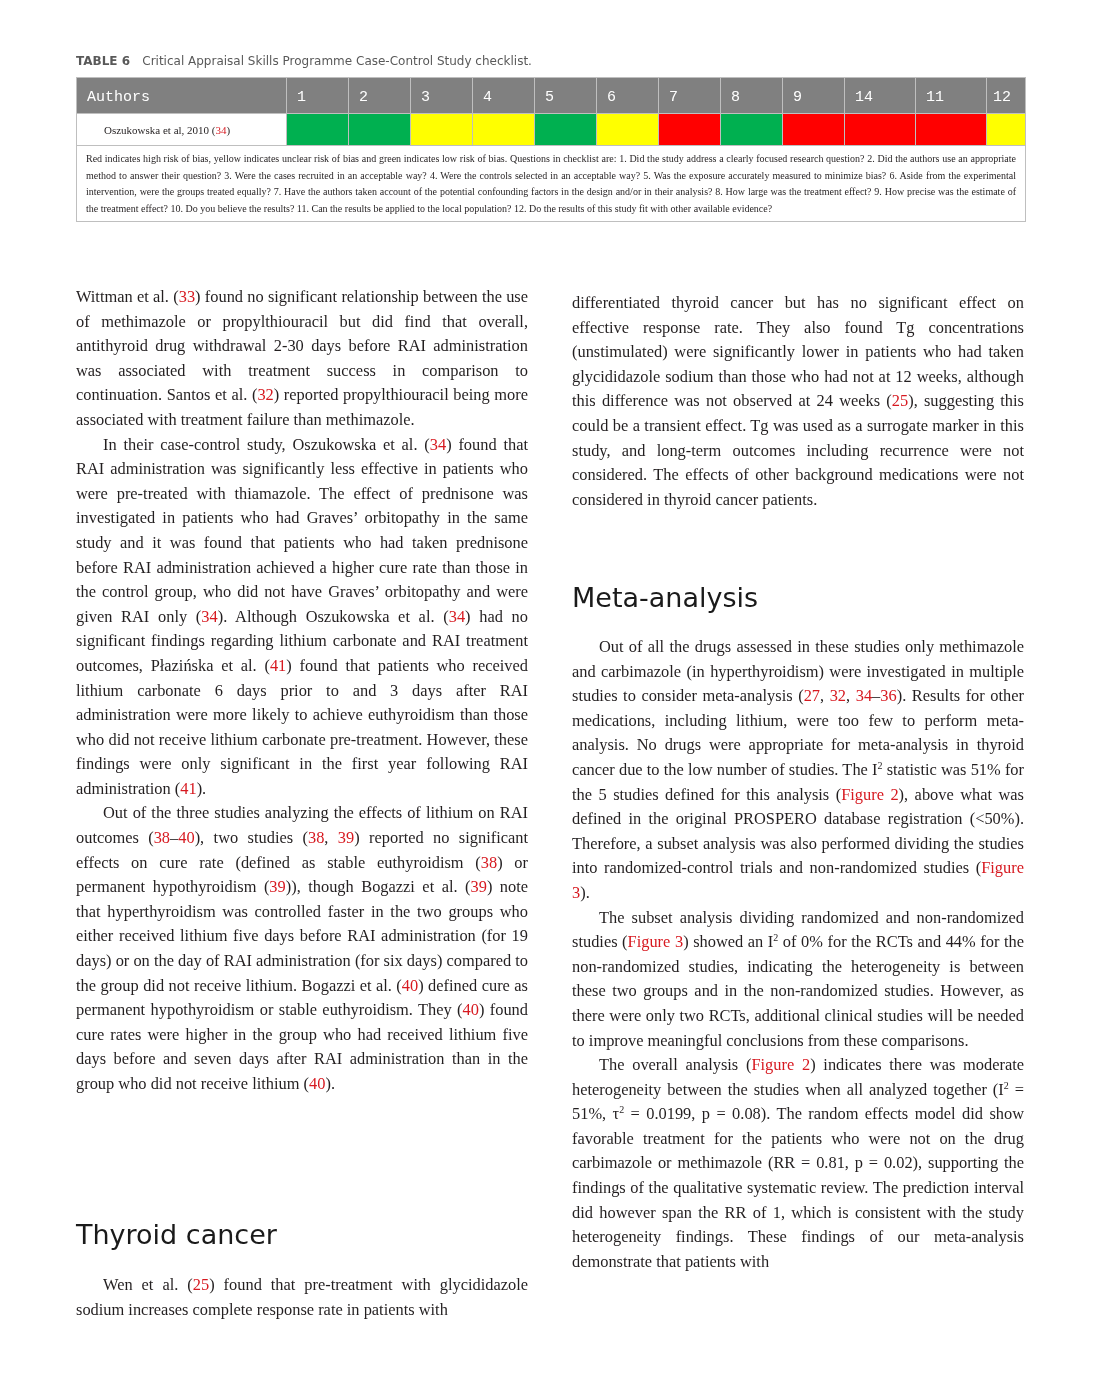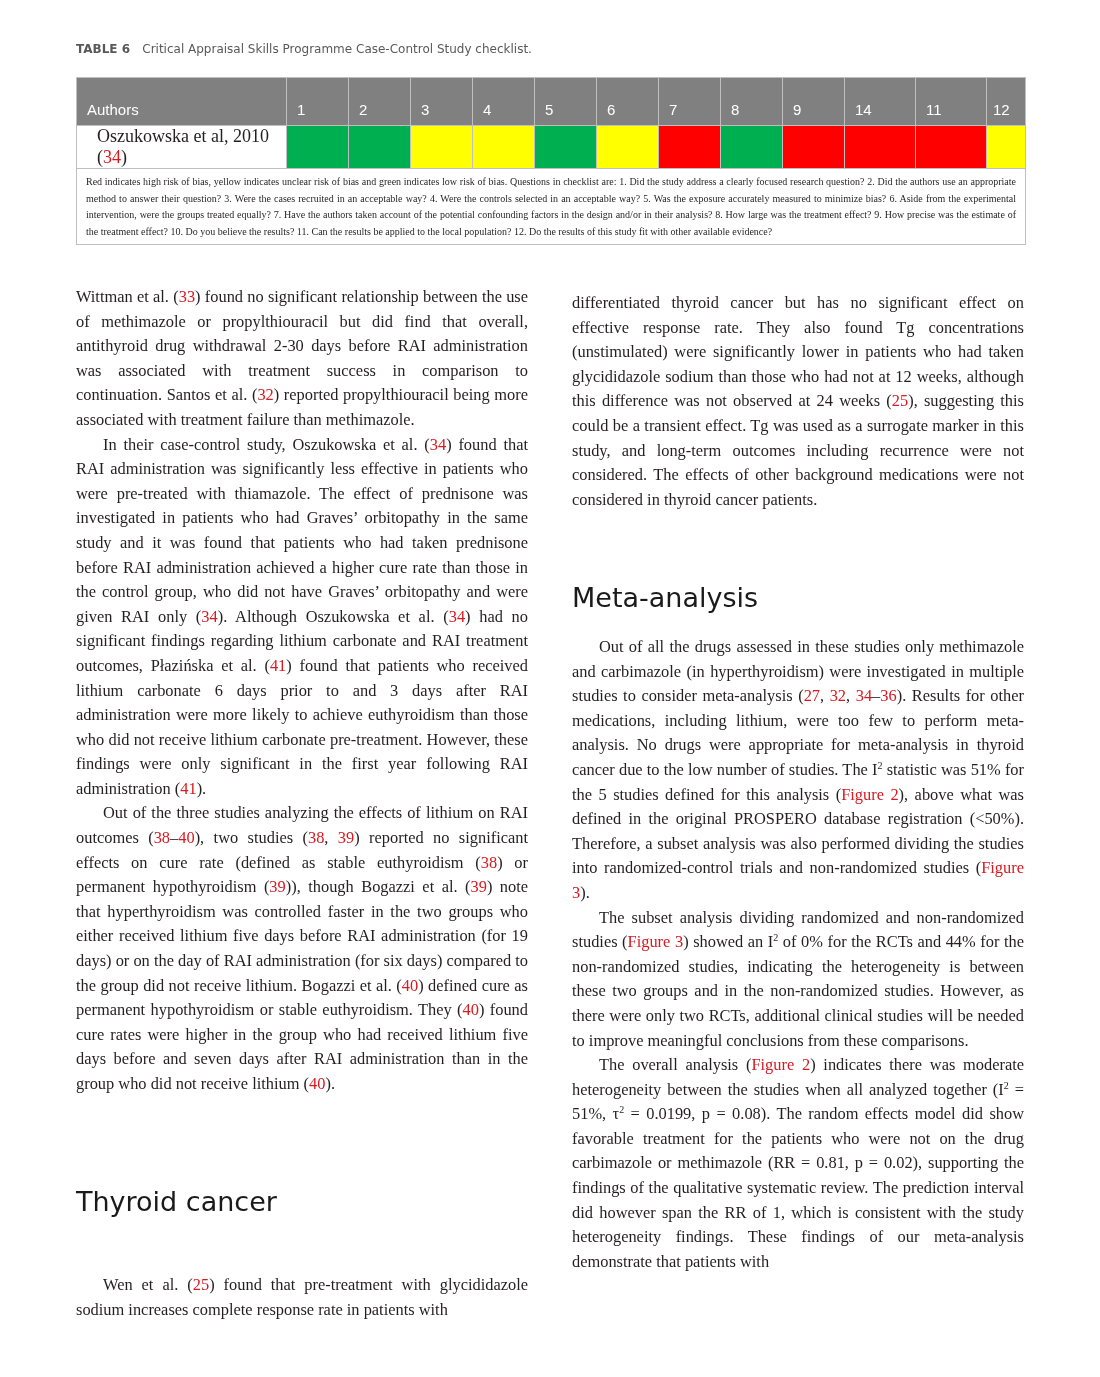"TABLE 6 Critical Appraisal Skills" .caption { top: 42px -> 54px }
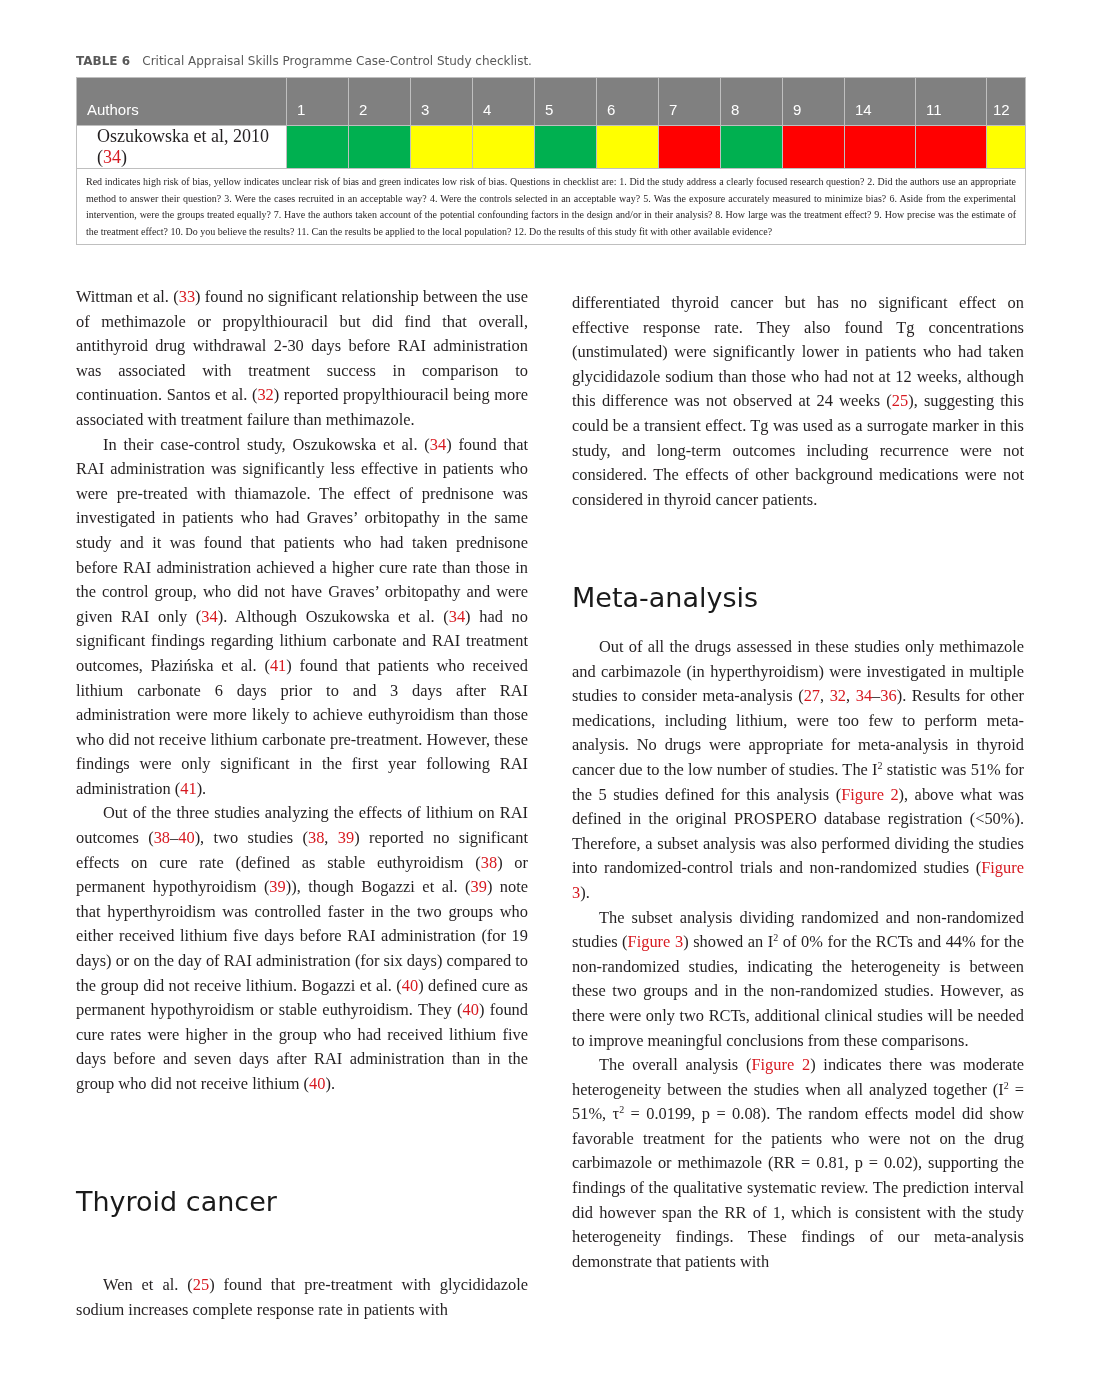"Authors" table.csp th { font-family: Liberation Sans, sans-serif -> Liberation Mono, monospace; padding: 16px 0 0 10px -> 4px 0 0 10px }
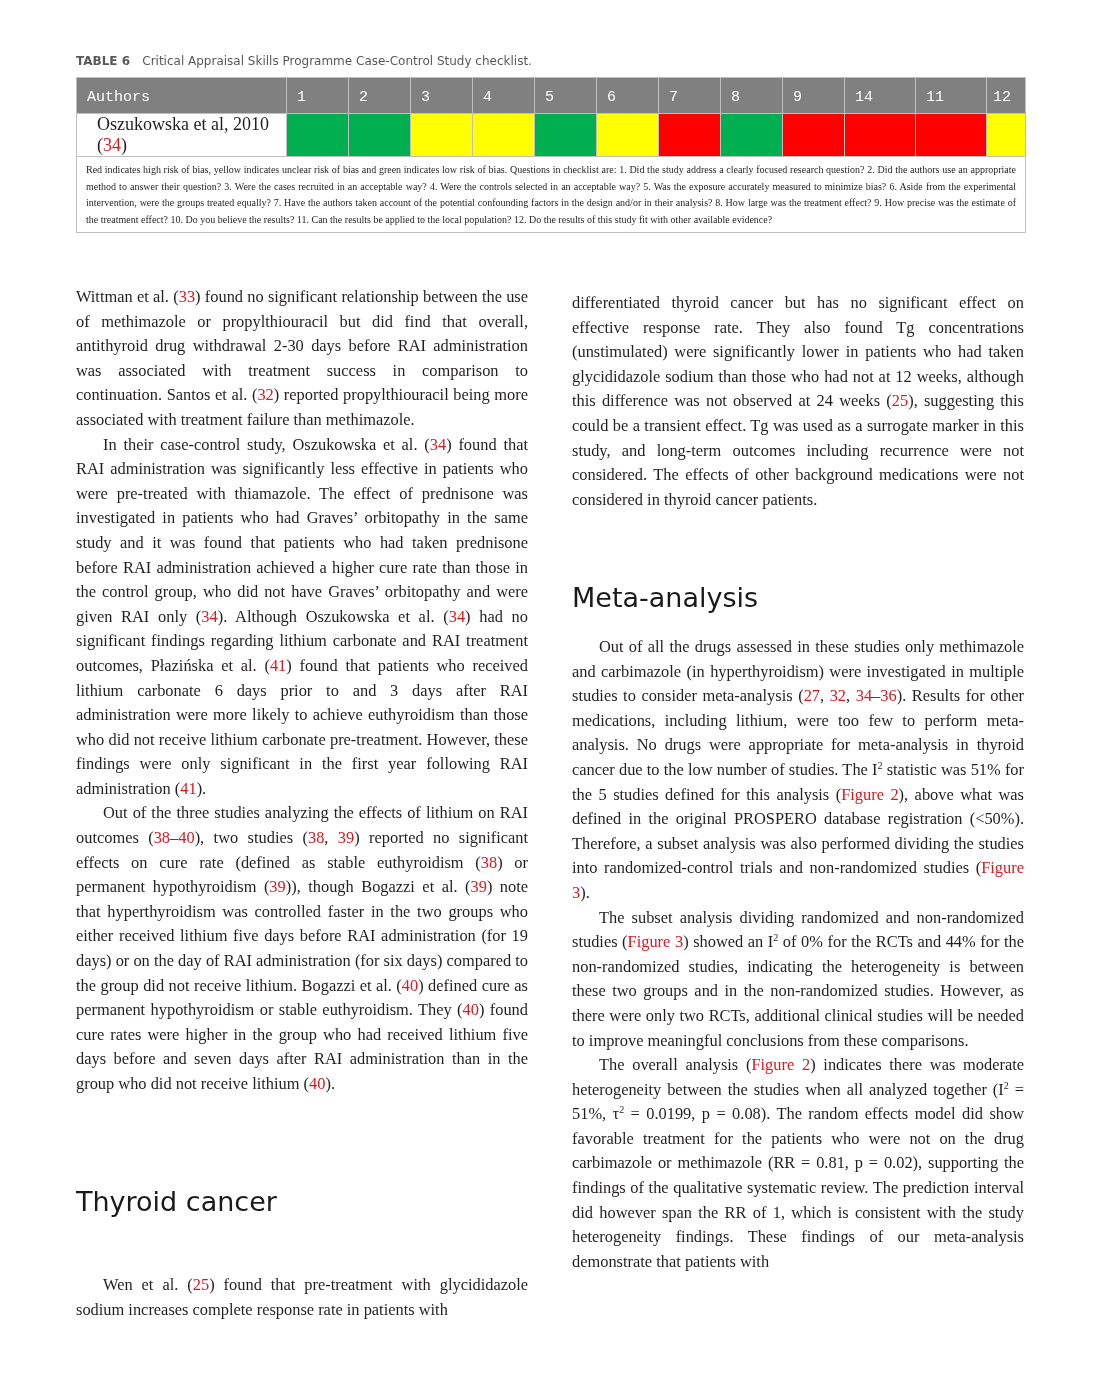"Oszukowska et al, 2010 (34)" table.csp td.author { font-size: 18px -> 11px; padding-left: 20px -> 27px }
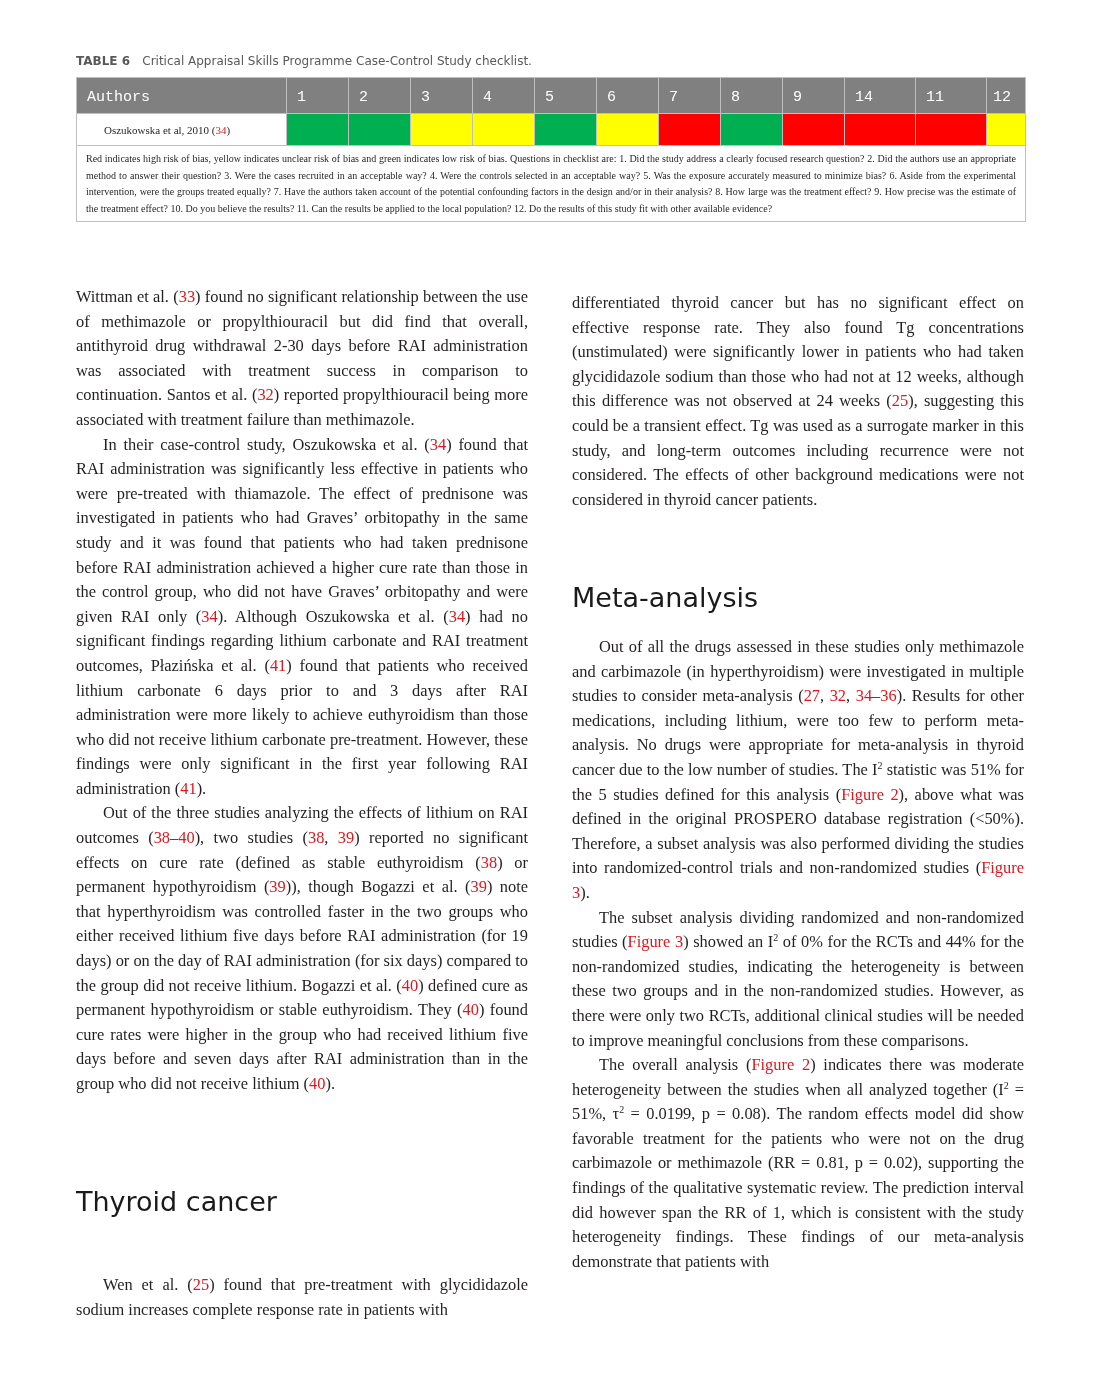"Thyroid cancer" div.h2 { top: 1186px -> 1219px }
